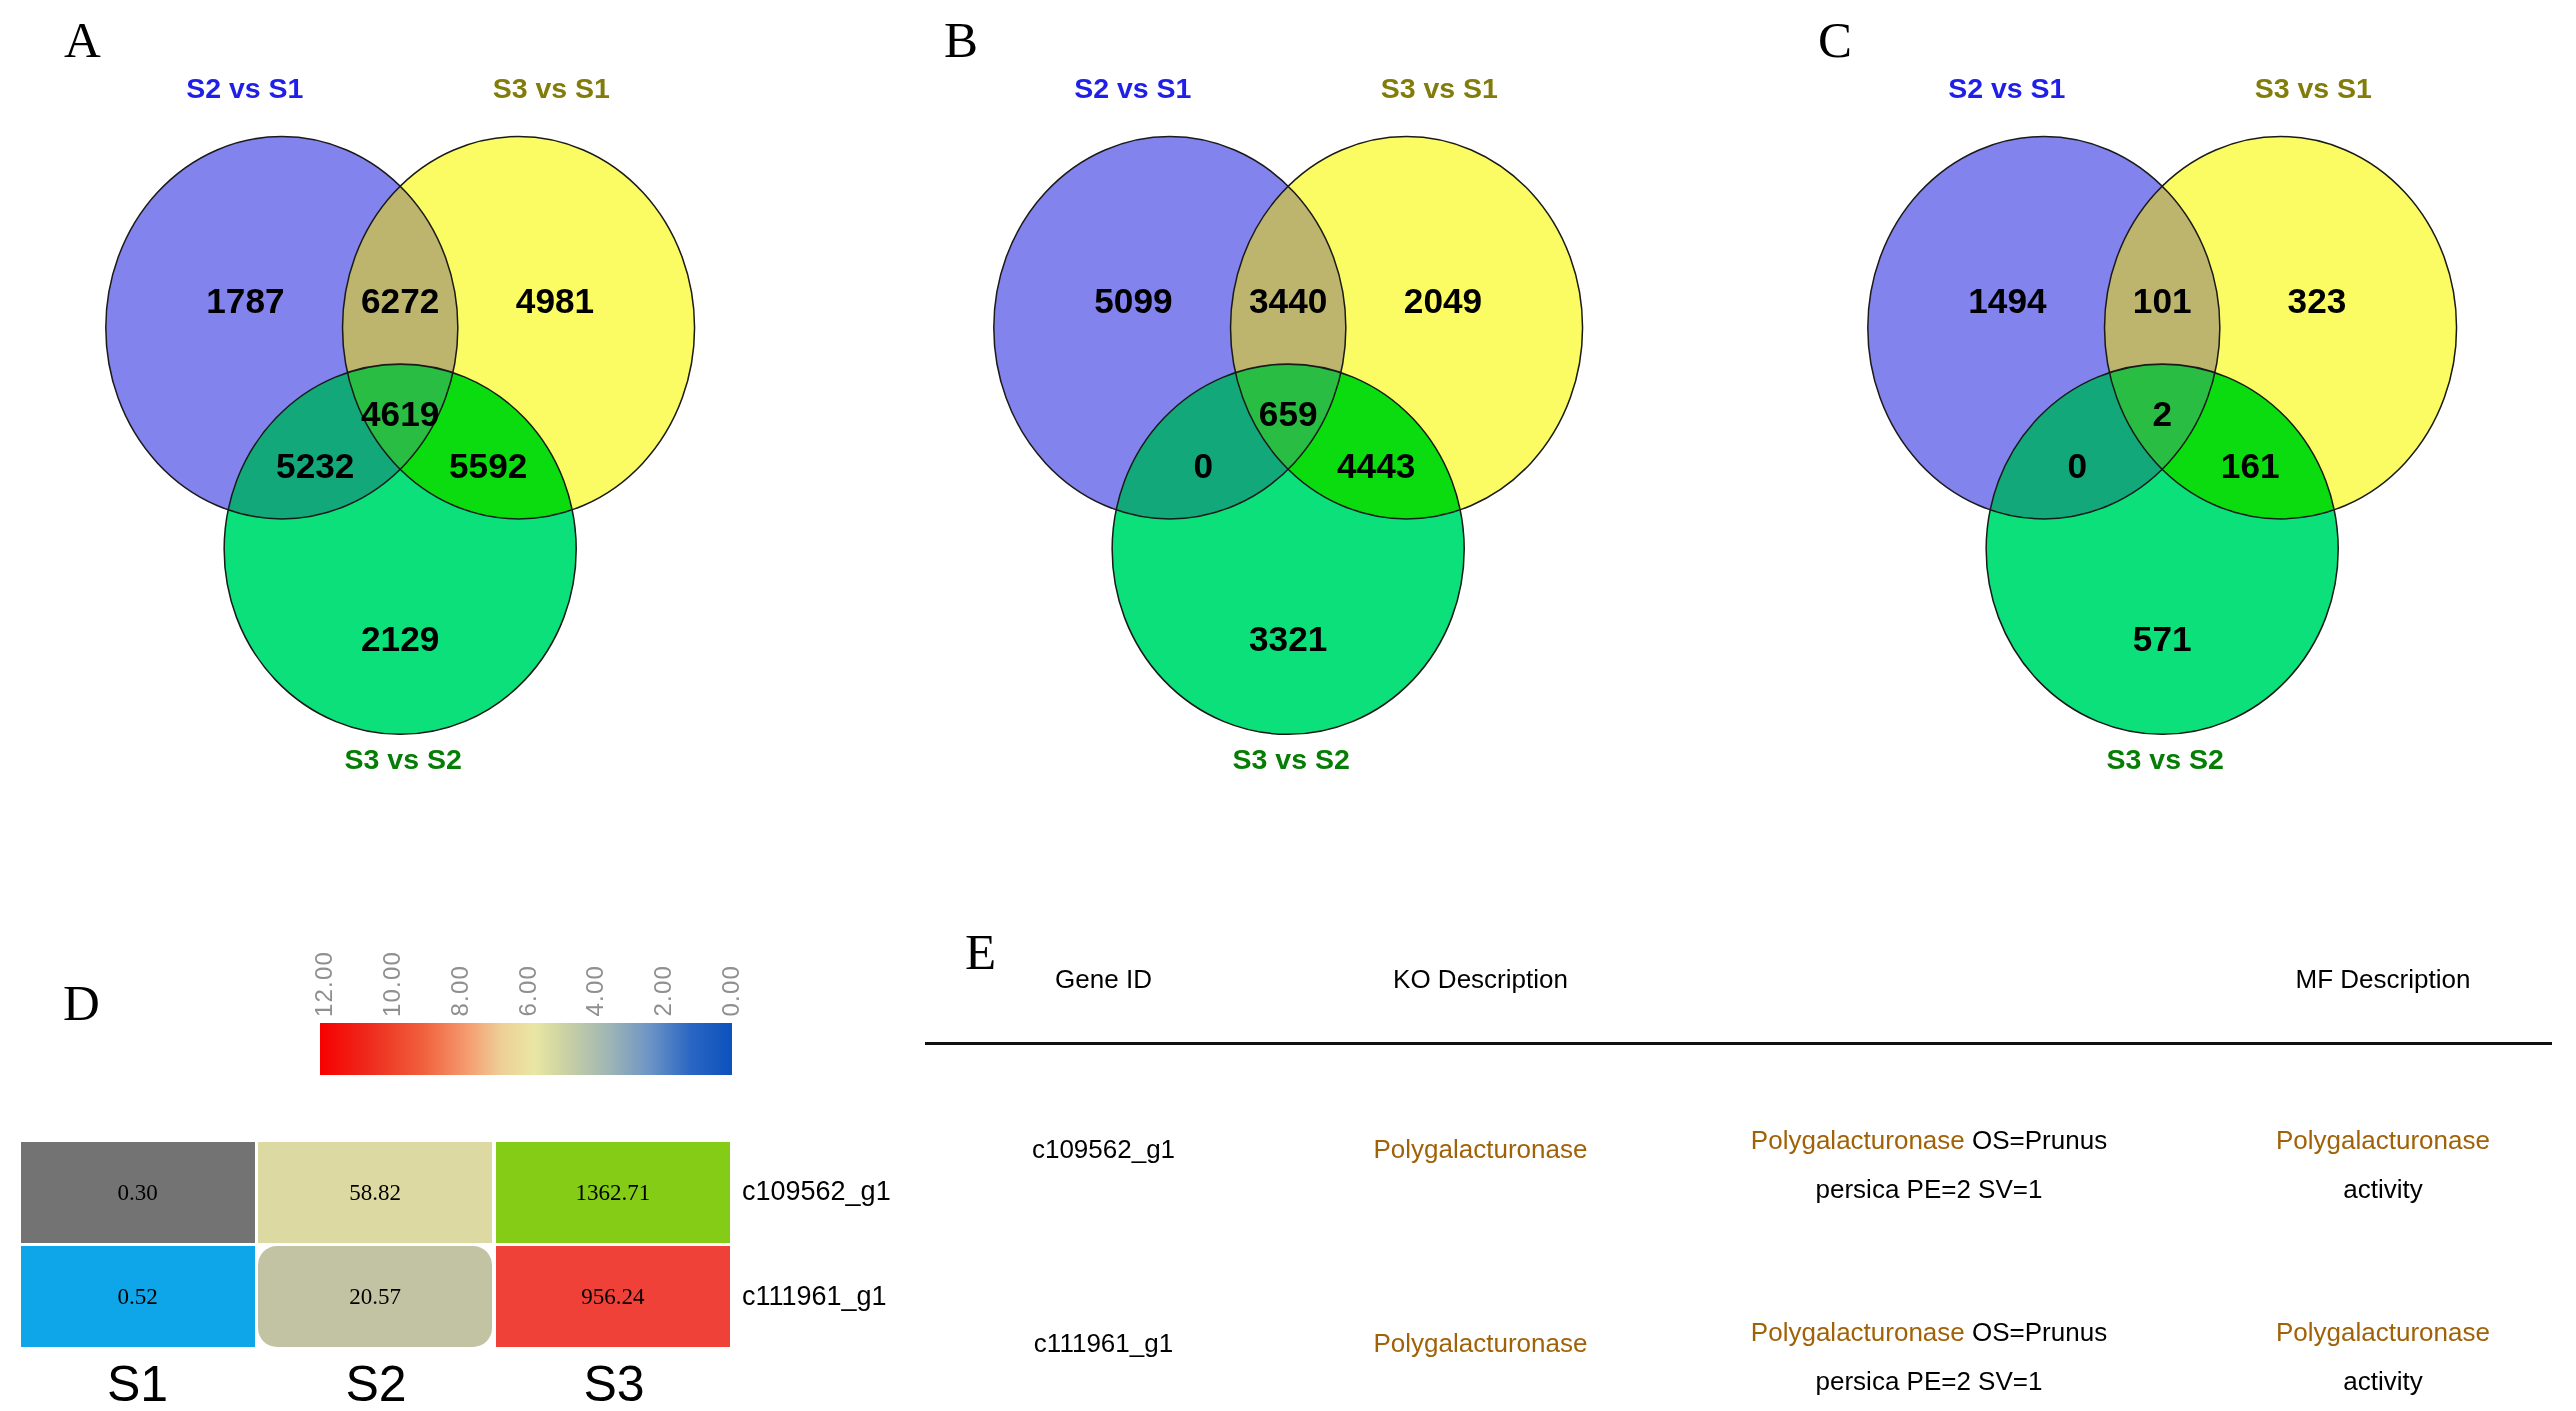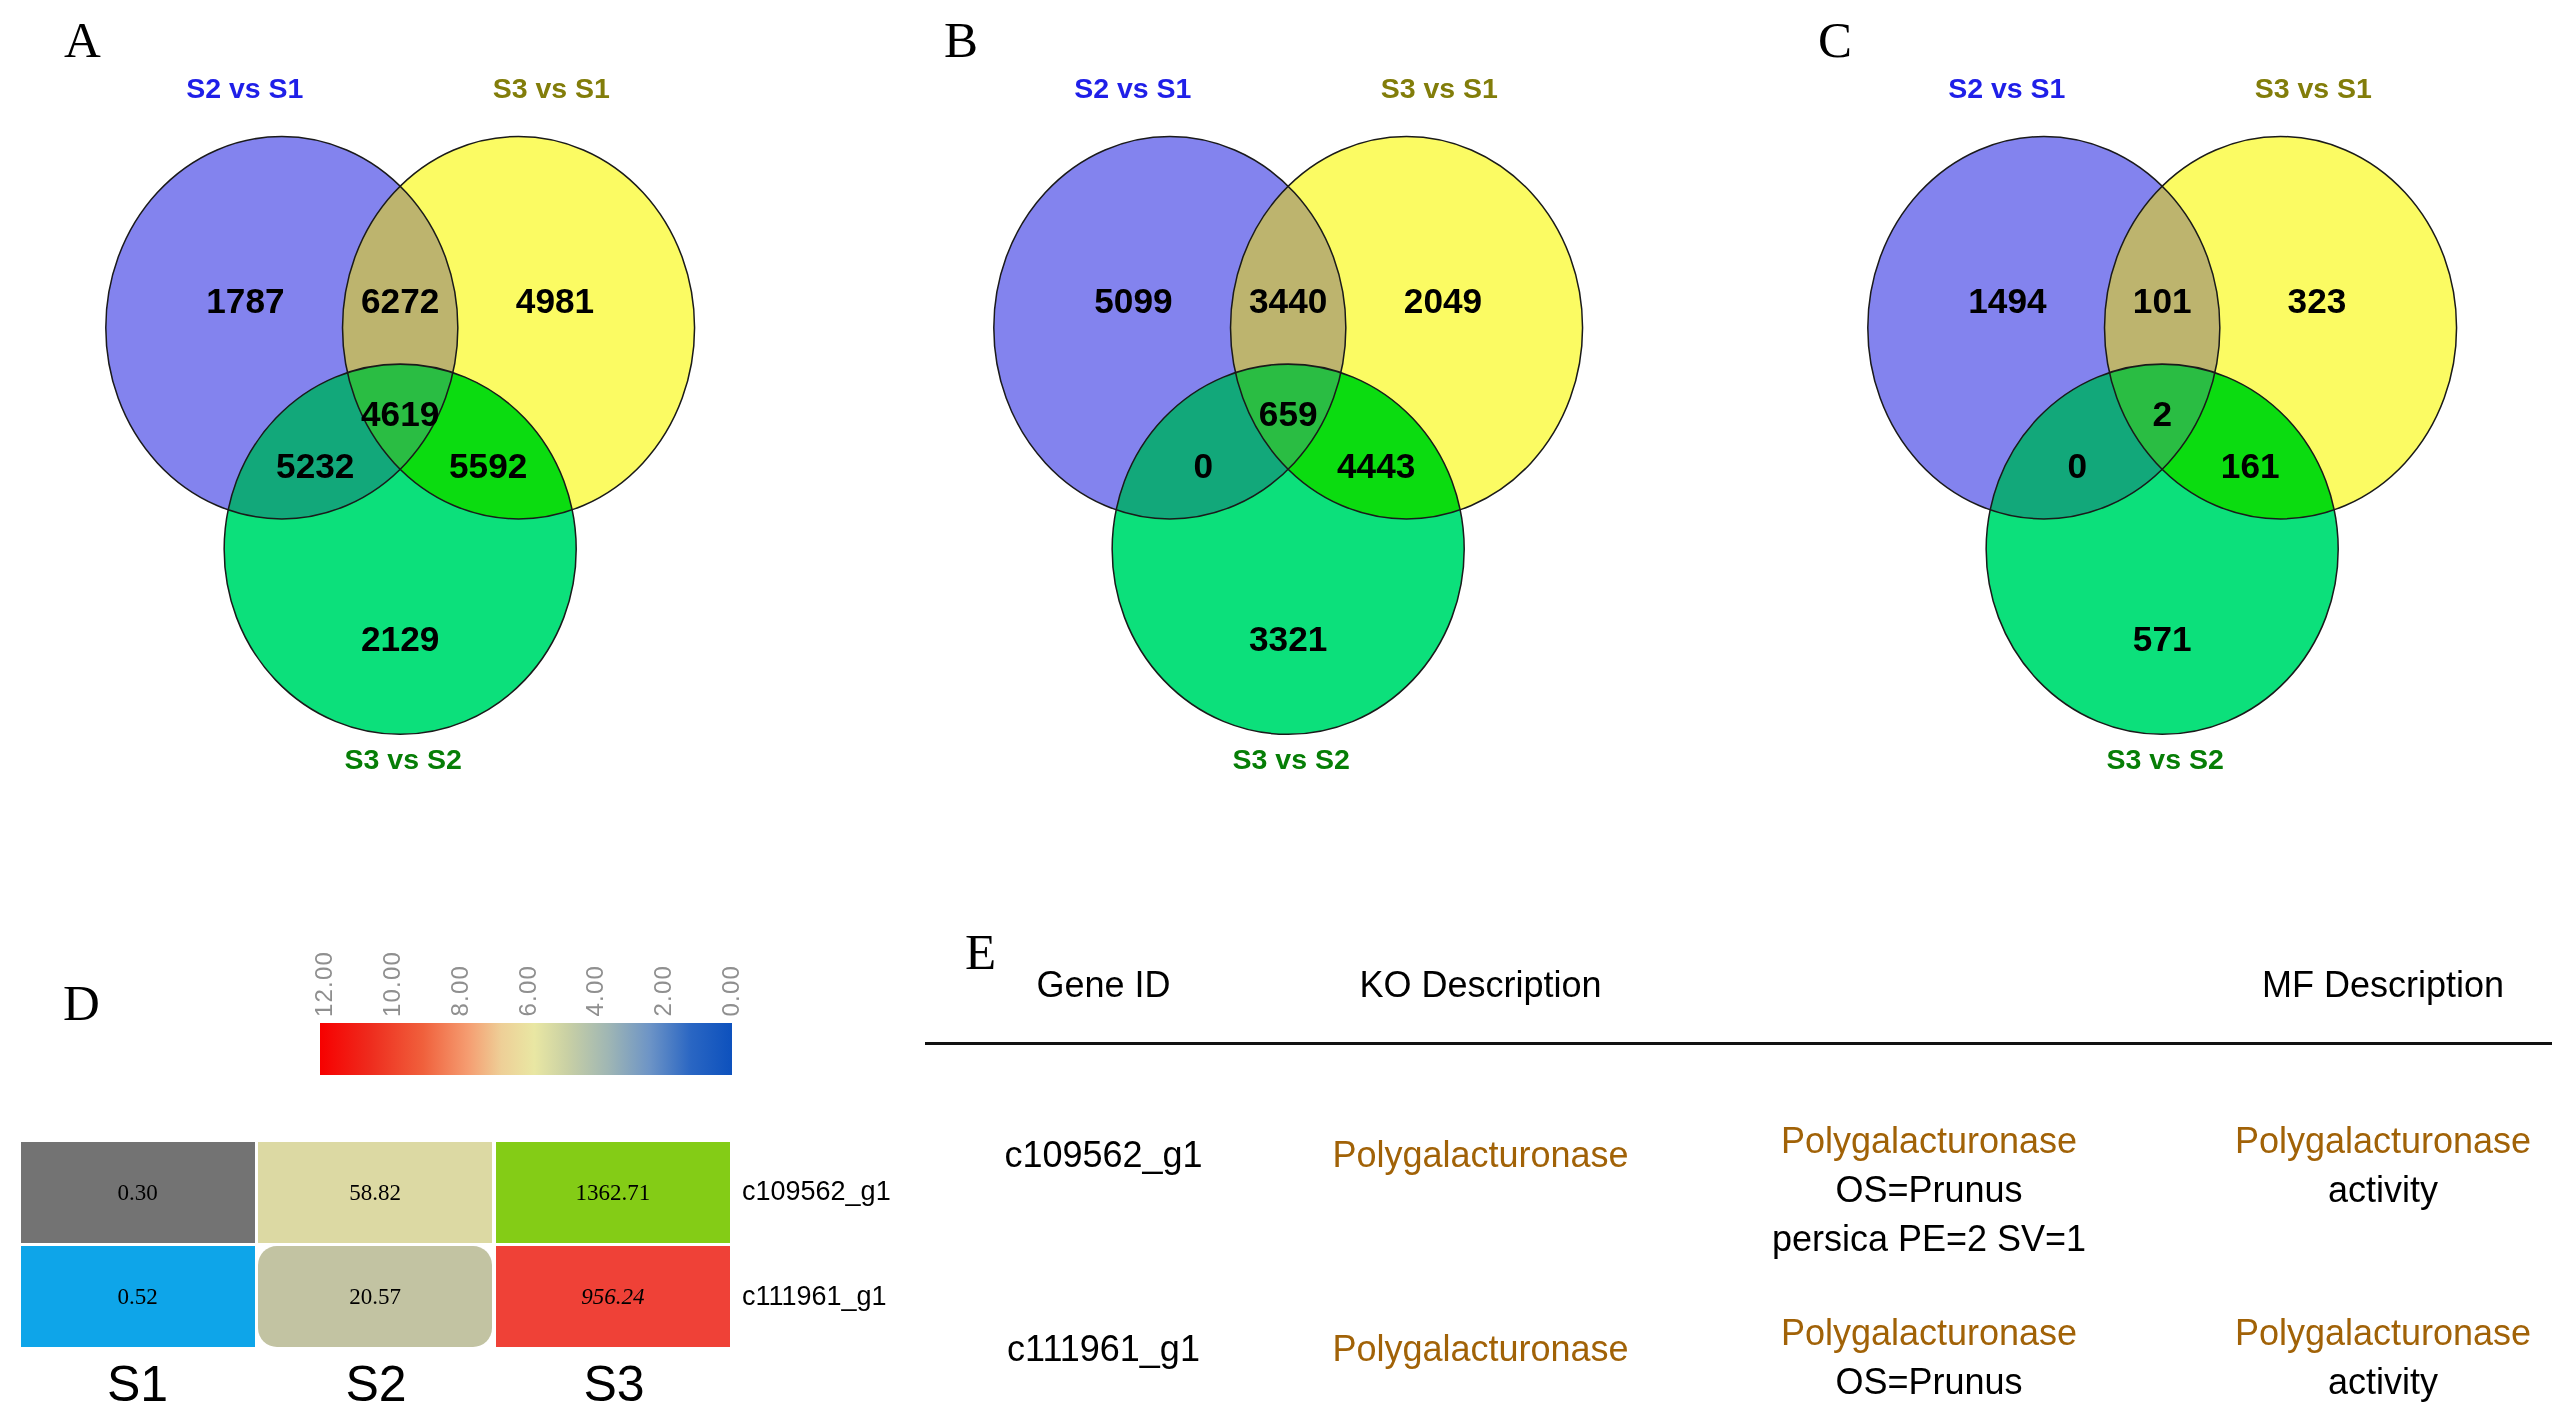"Gene ID" .tcell { font-size: 36px -> 26px }
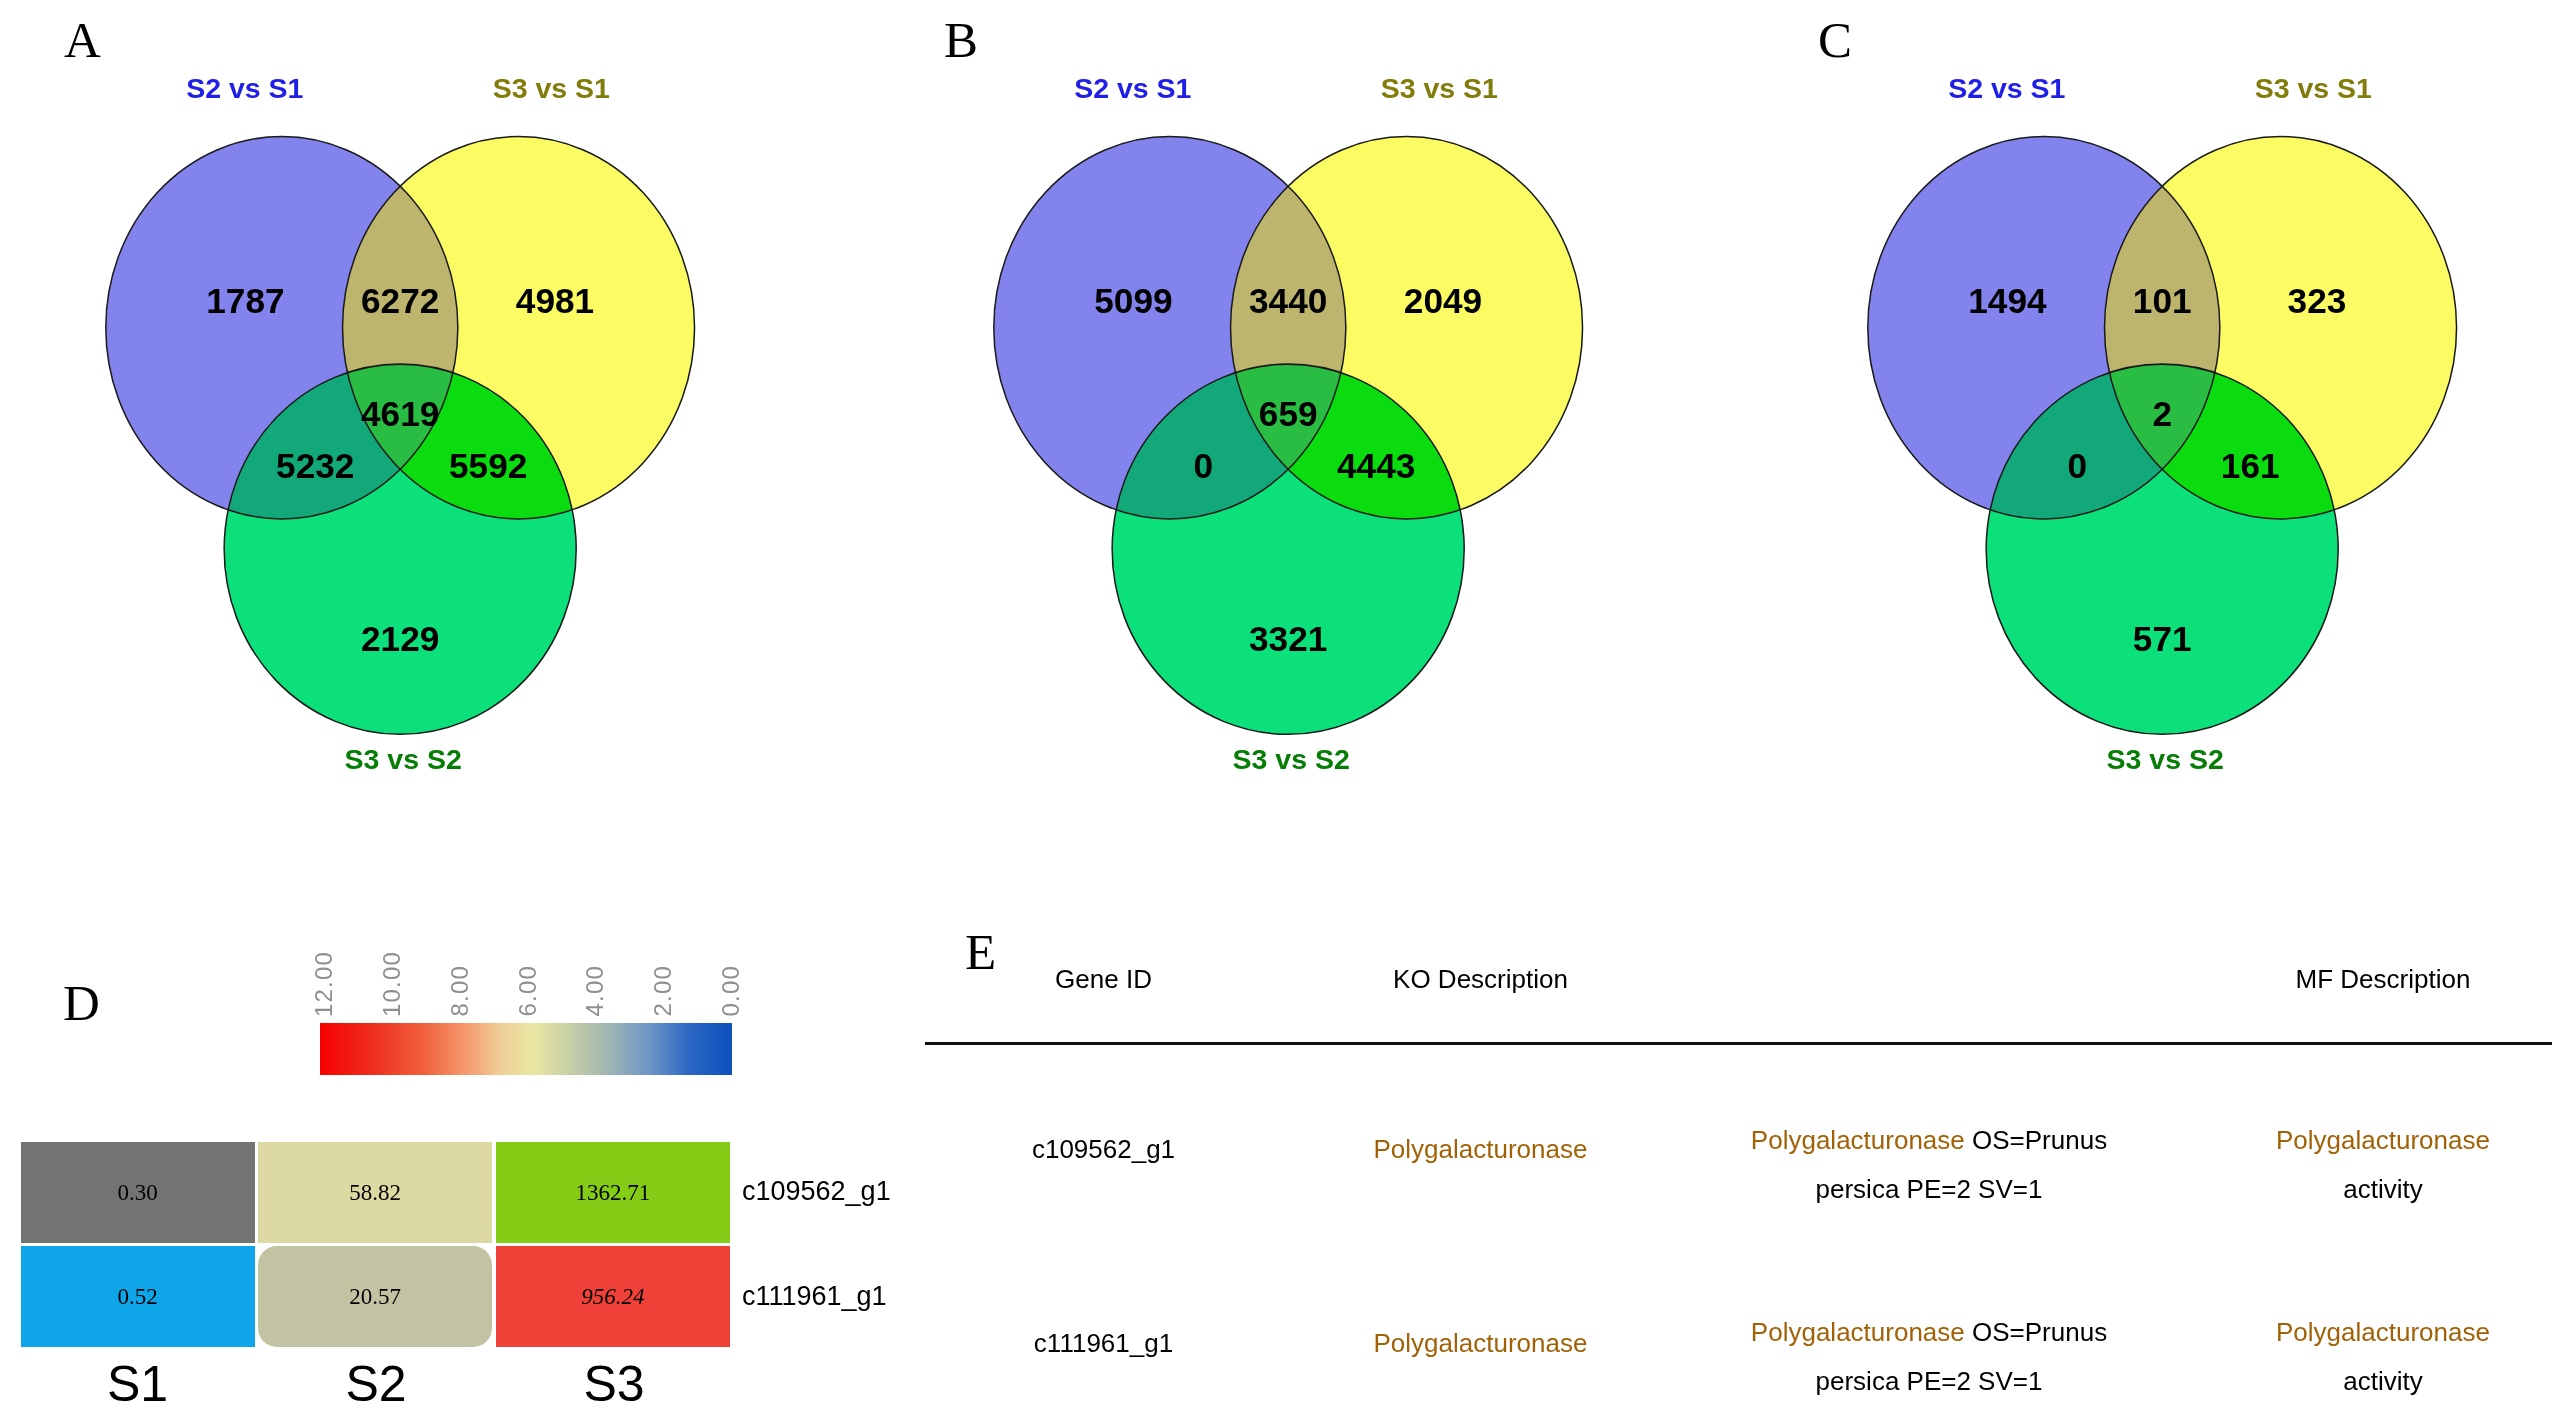"956.24" div.heatcell { font-style: italic -> none }
